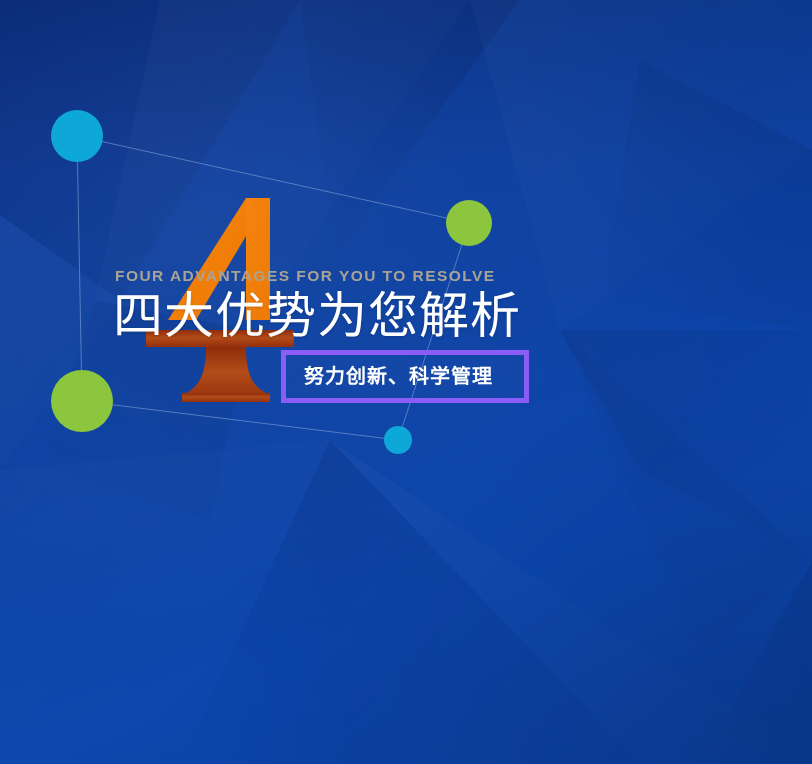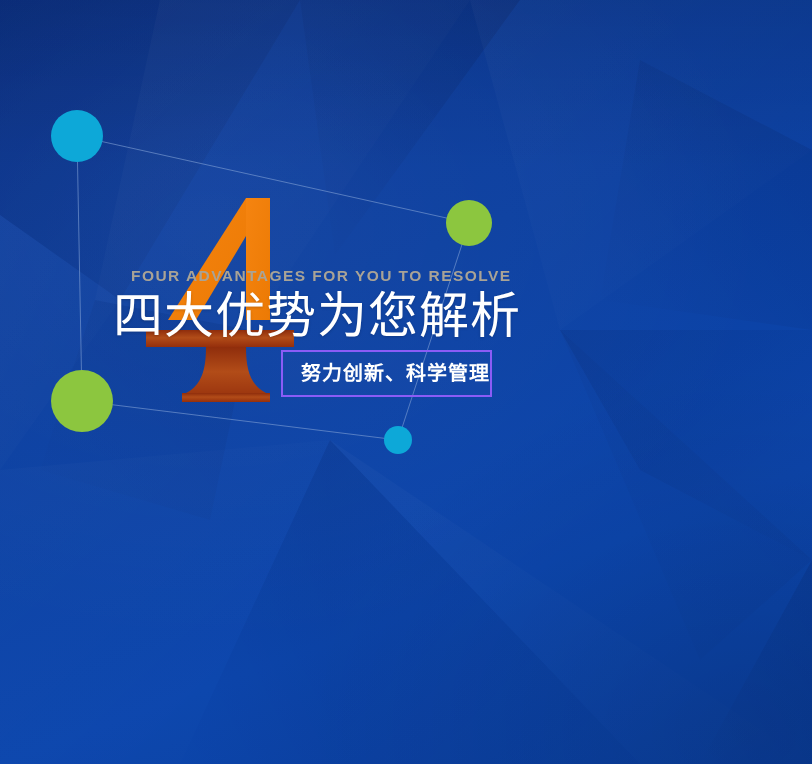"FOUR ADVANTAGES FOR YOU TO" .eyebrow { margin: 0 0 6px 18px -> 0 0 6px 2px }
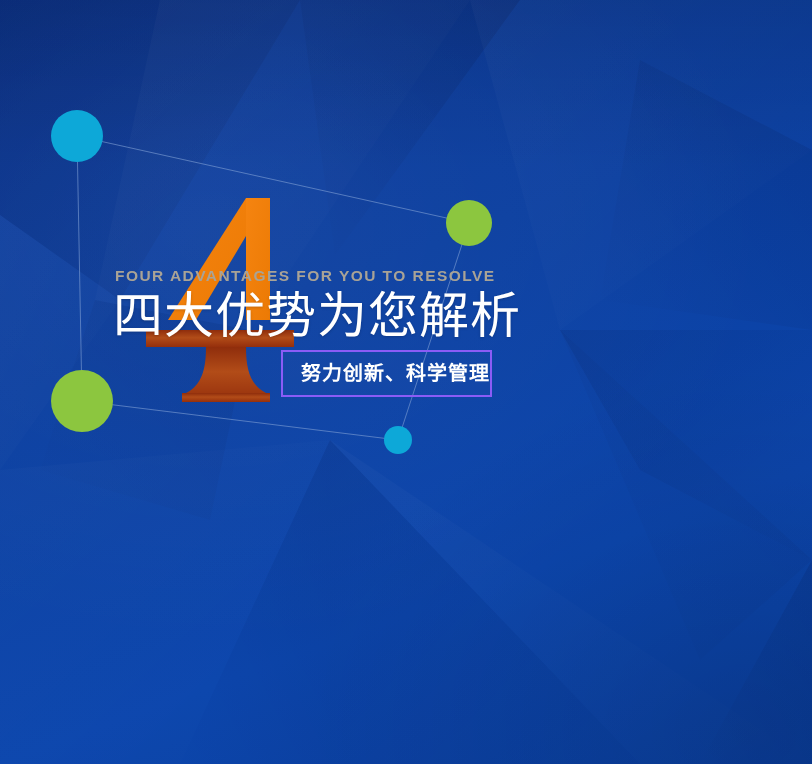"努力创新、科学管理" .tagline { border: 2px solid #8b5cf6 -> 5px solid #8b5cf6; padding: 11px 0 12px 18px -> 11px 31px 12px 18px }
